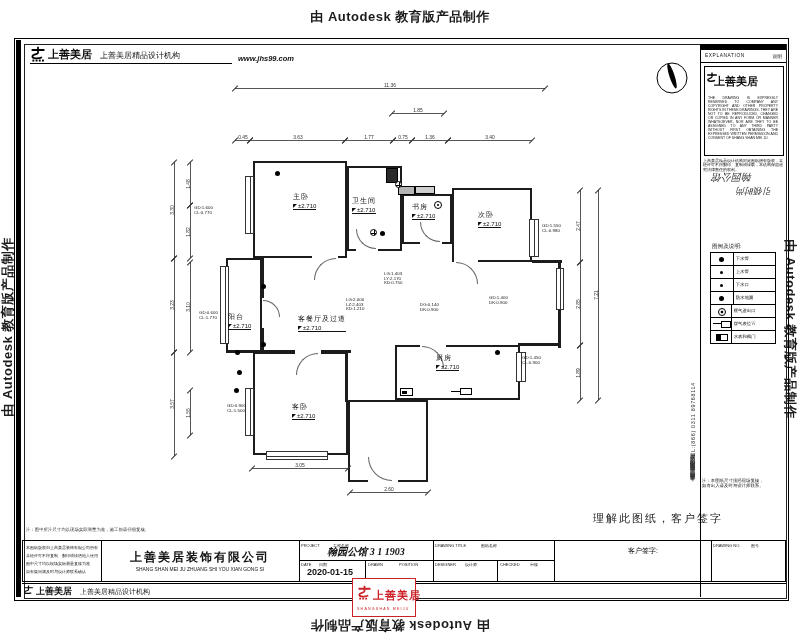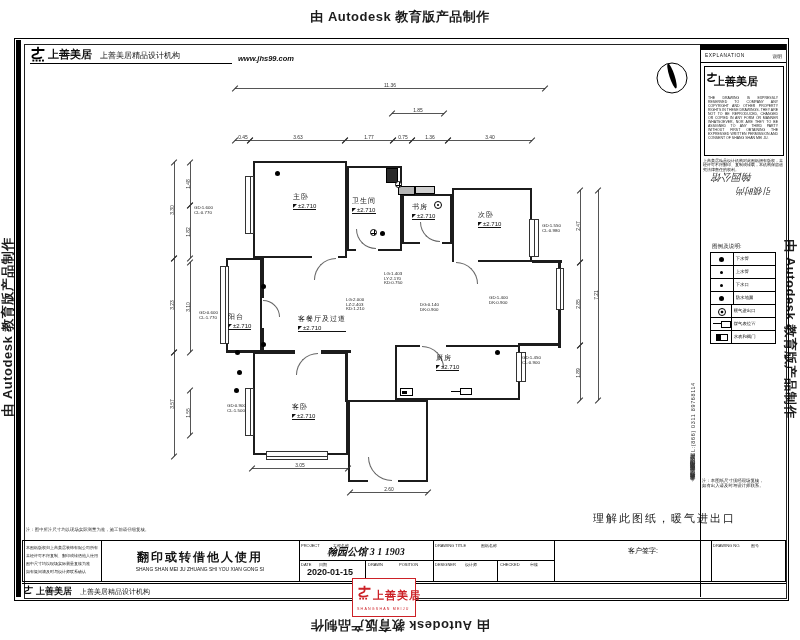"理解此图纸，暖气进出口" div.abs { text: 暖气进出口 -> 客户签字 }
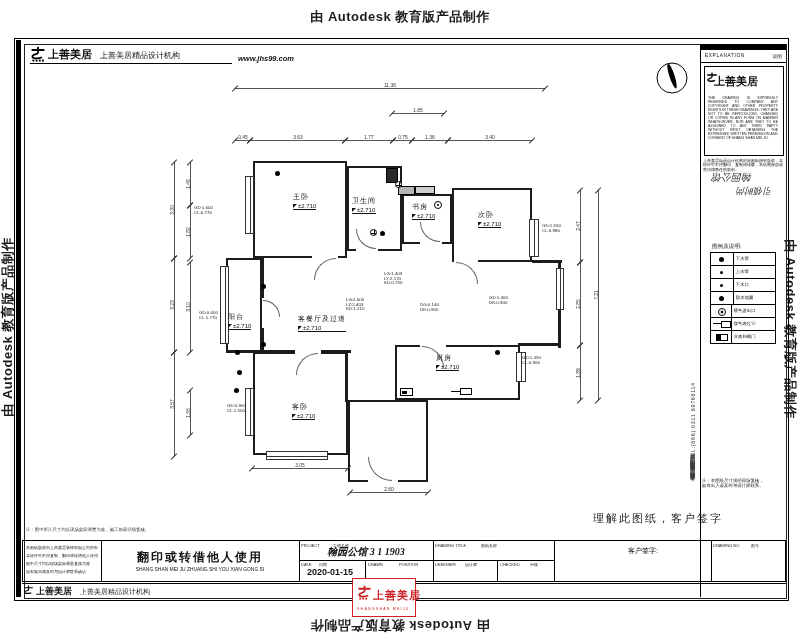"翻印或转借他人使用" div.tb-company { text: 翻印或转借他人使用 -> 上善美居装饰有限公司 }
